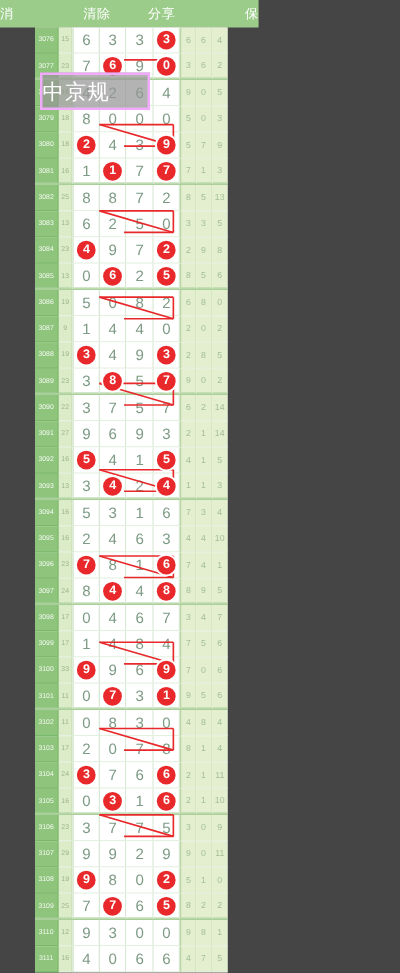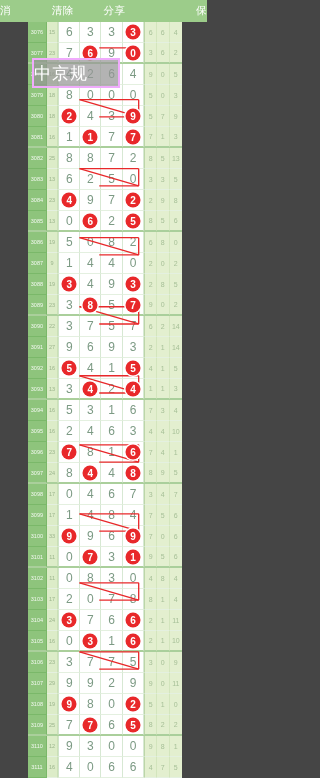"清除" .hitem { text-align: left -> center }
